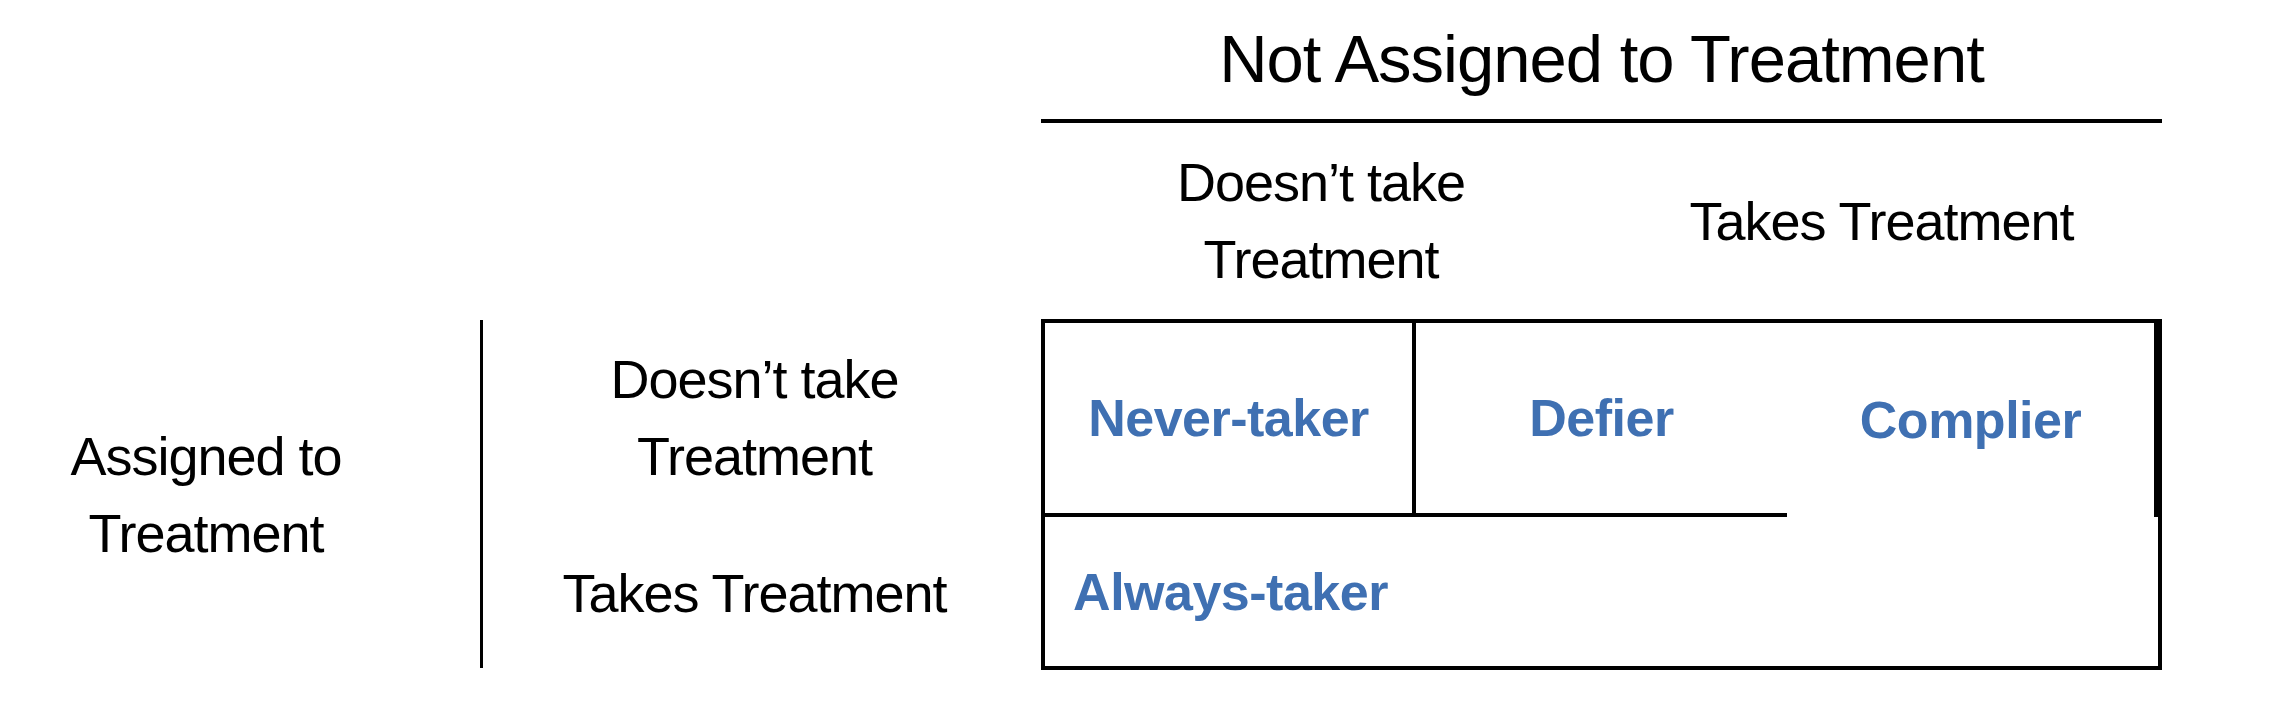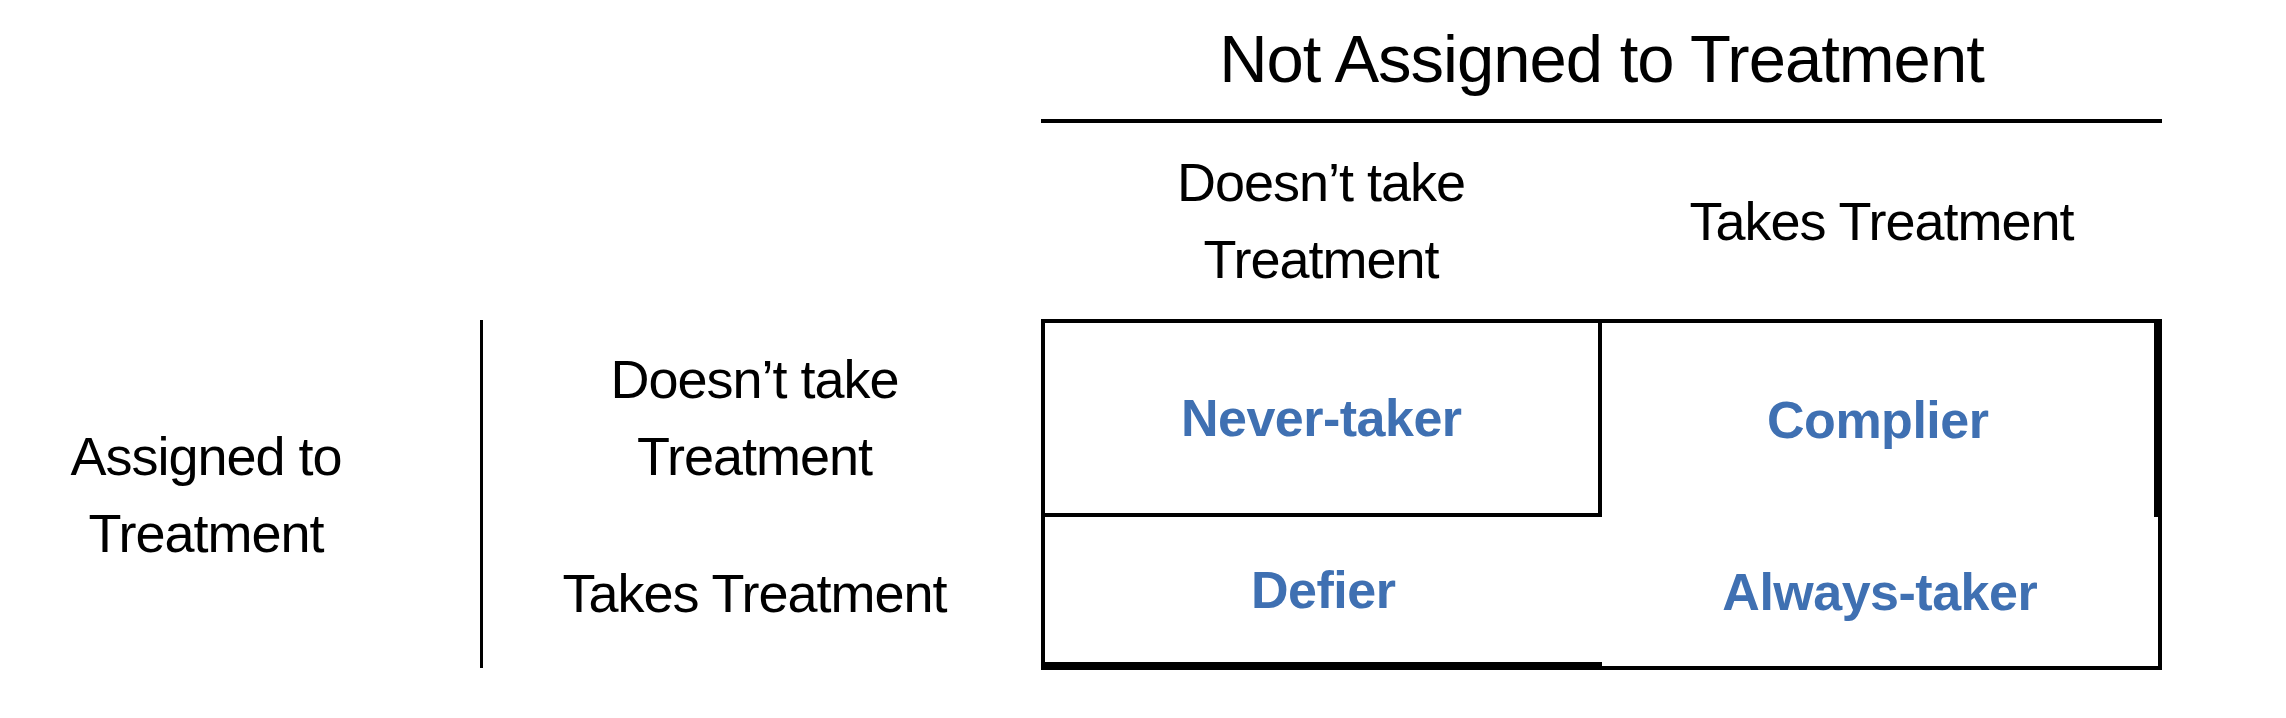"Never-taker" .grid { grid-template-columns: 1fr 1fr -> 1fr 1fr 1fr }
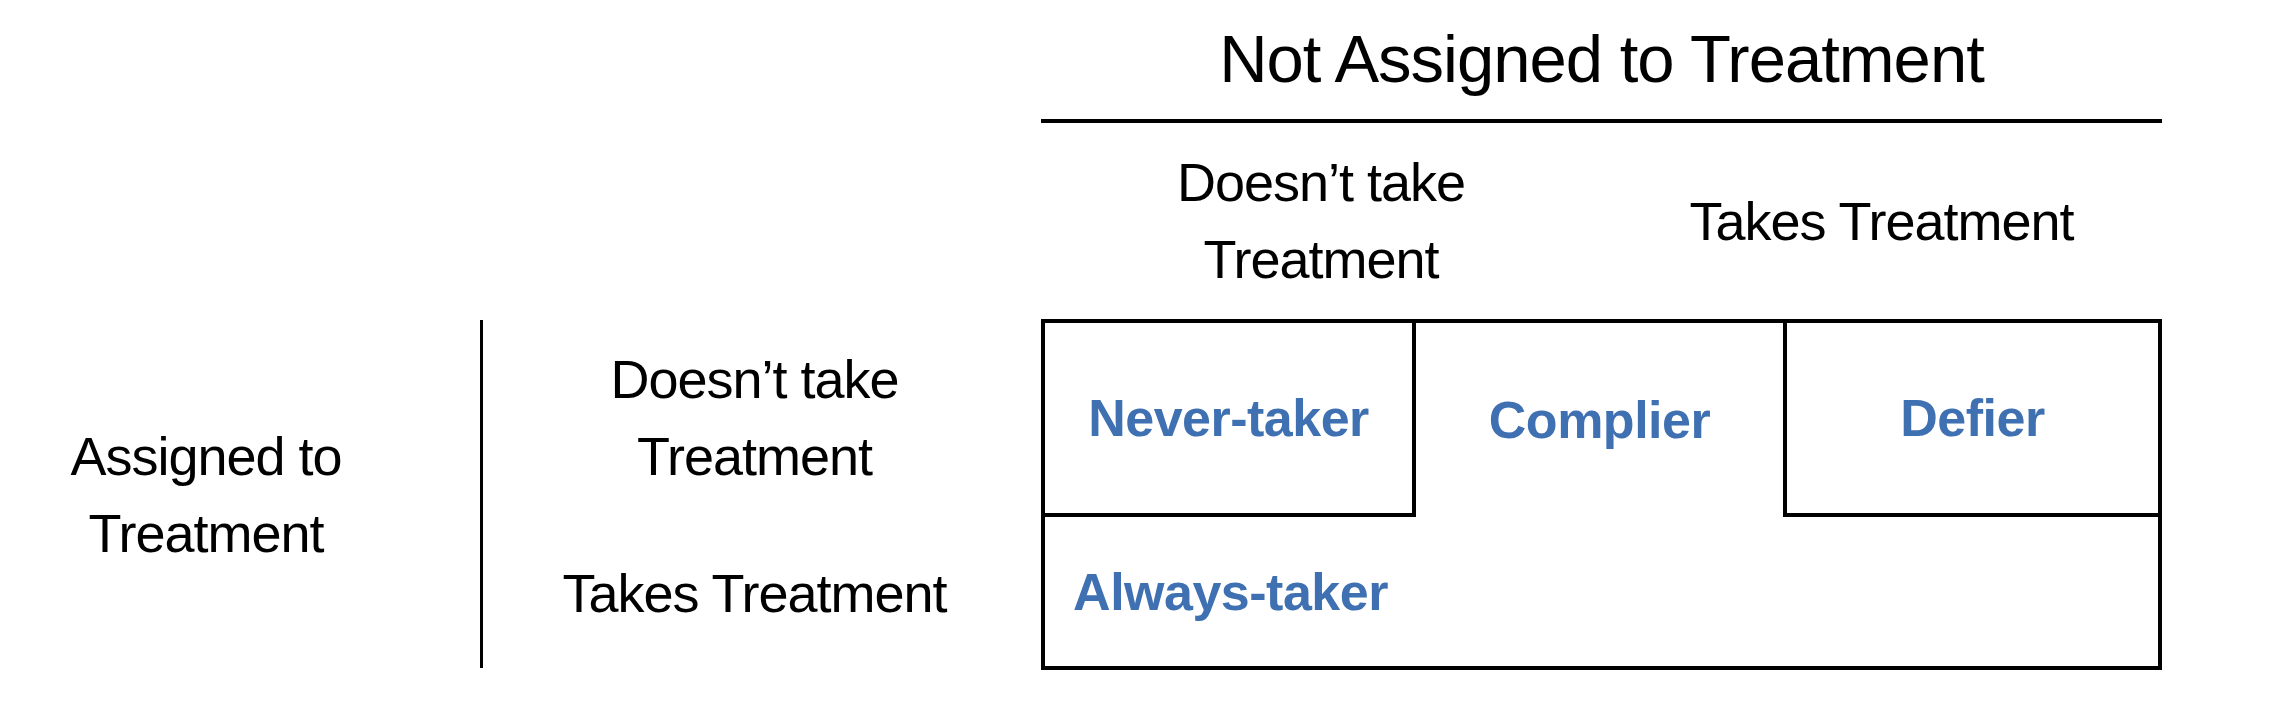"Complier" div.cell { order: before "Defier" -> after "Defier" }
